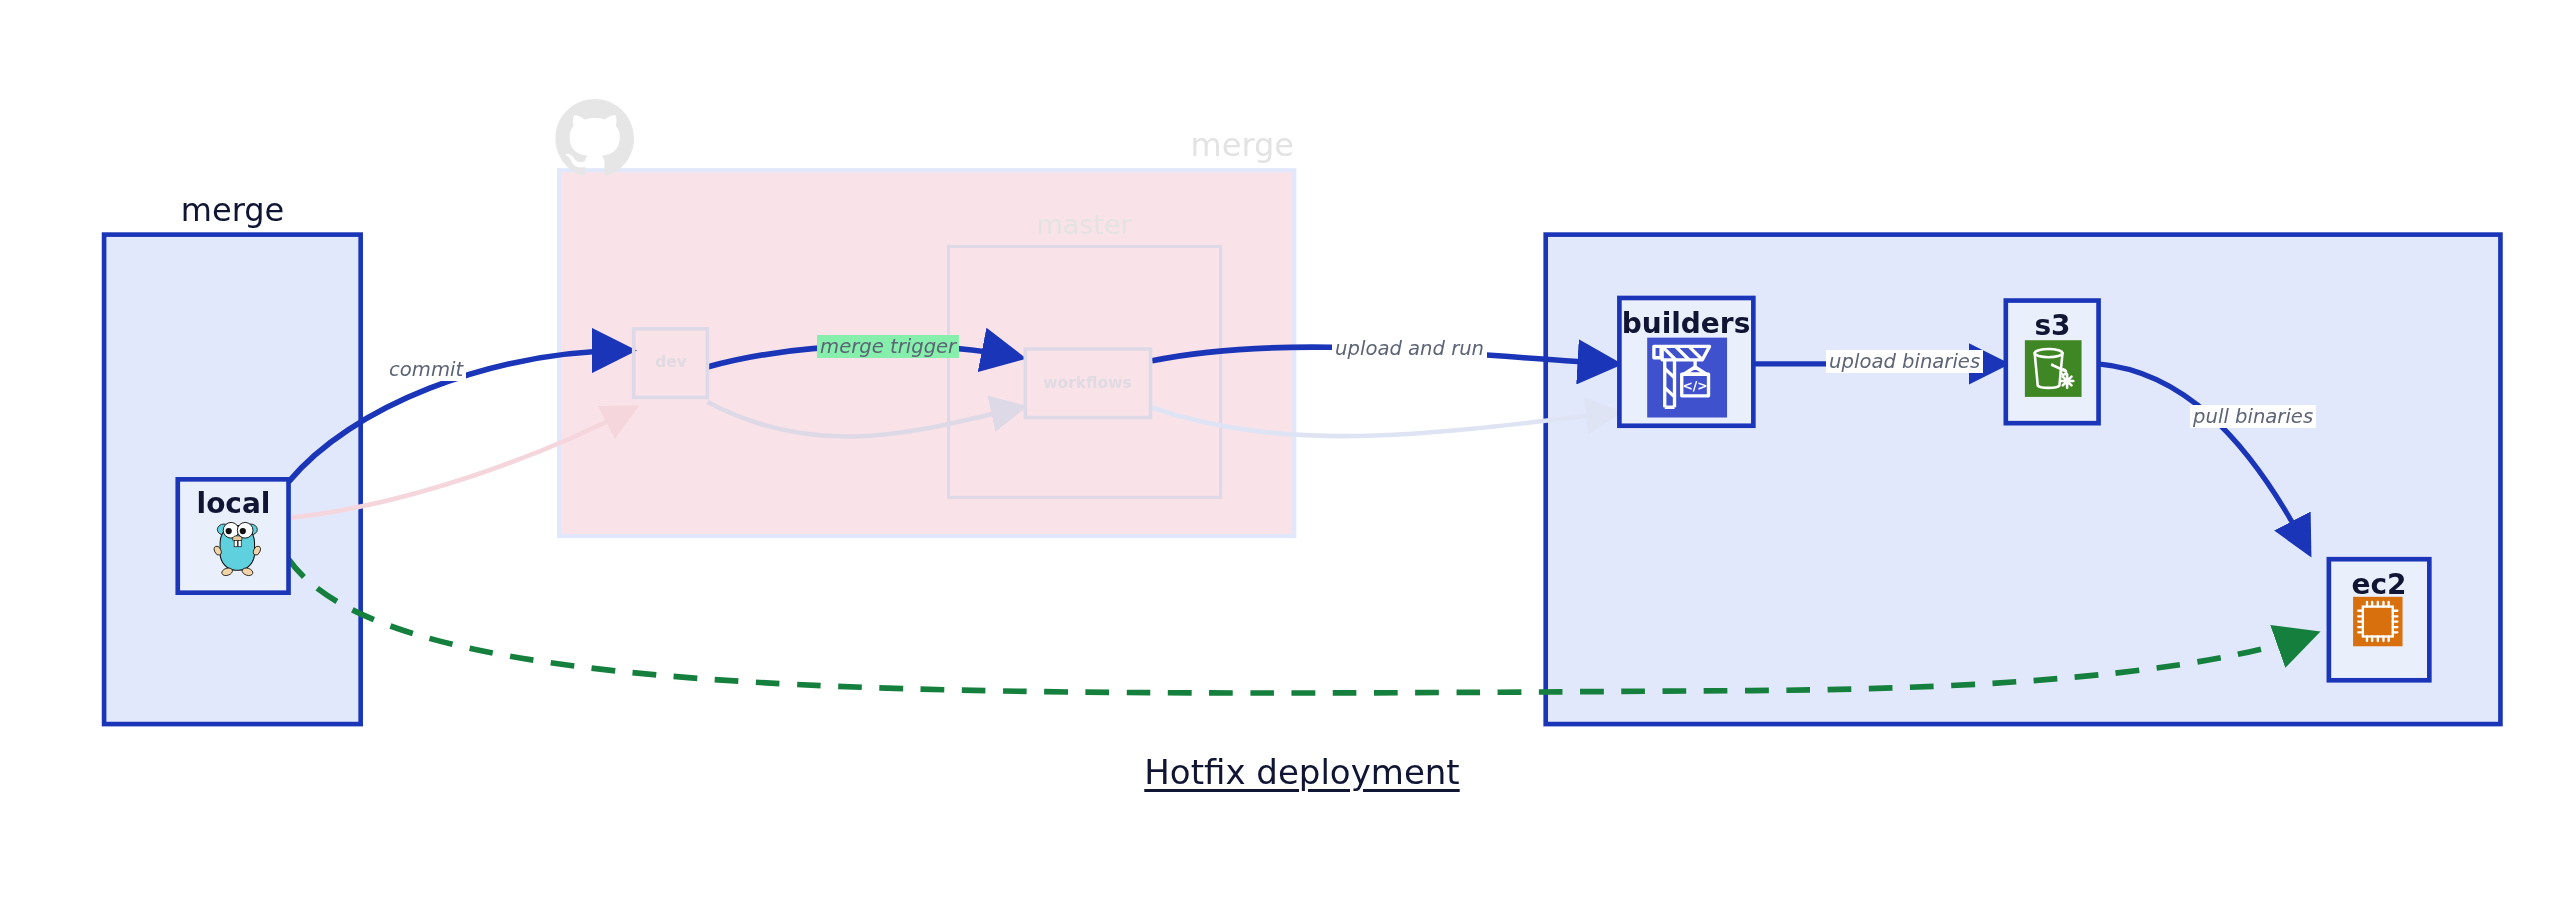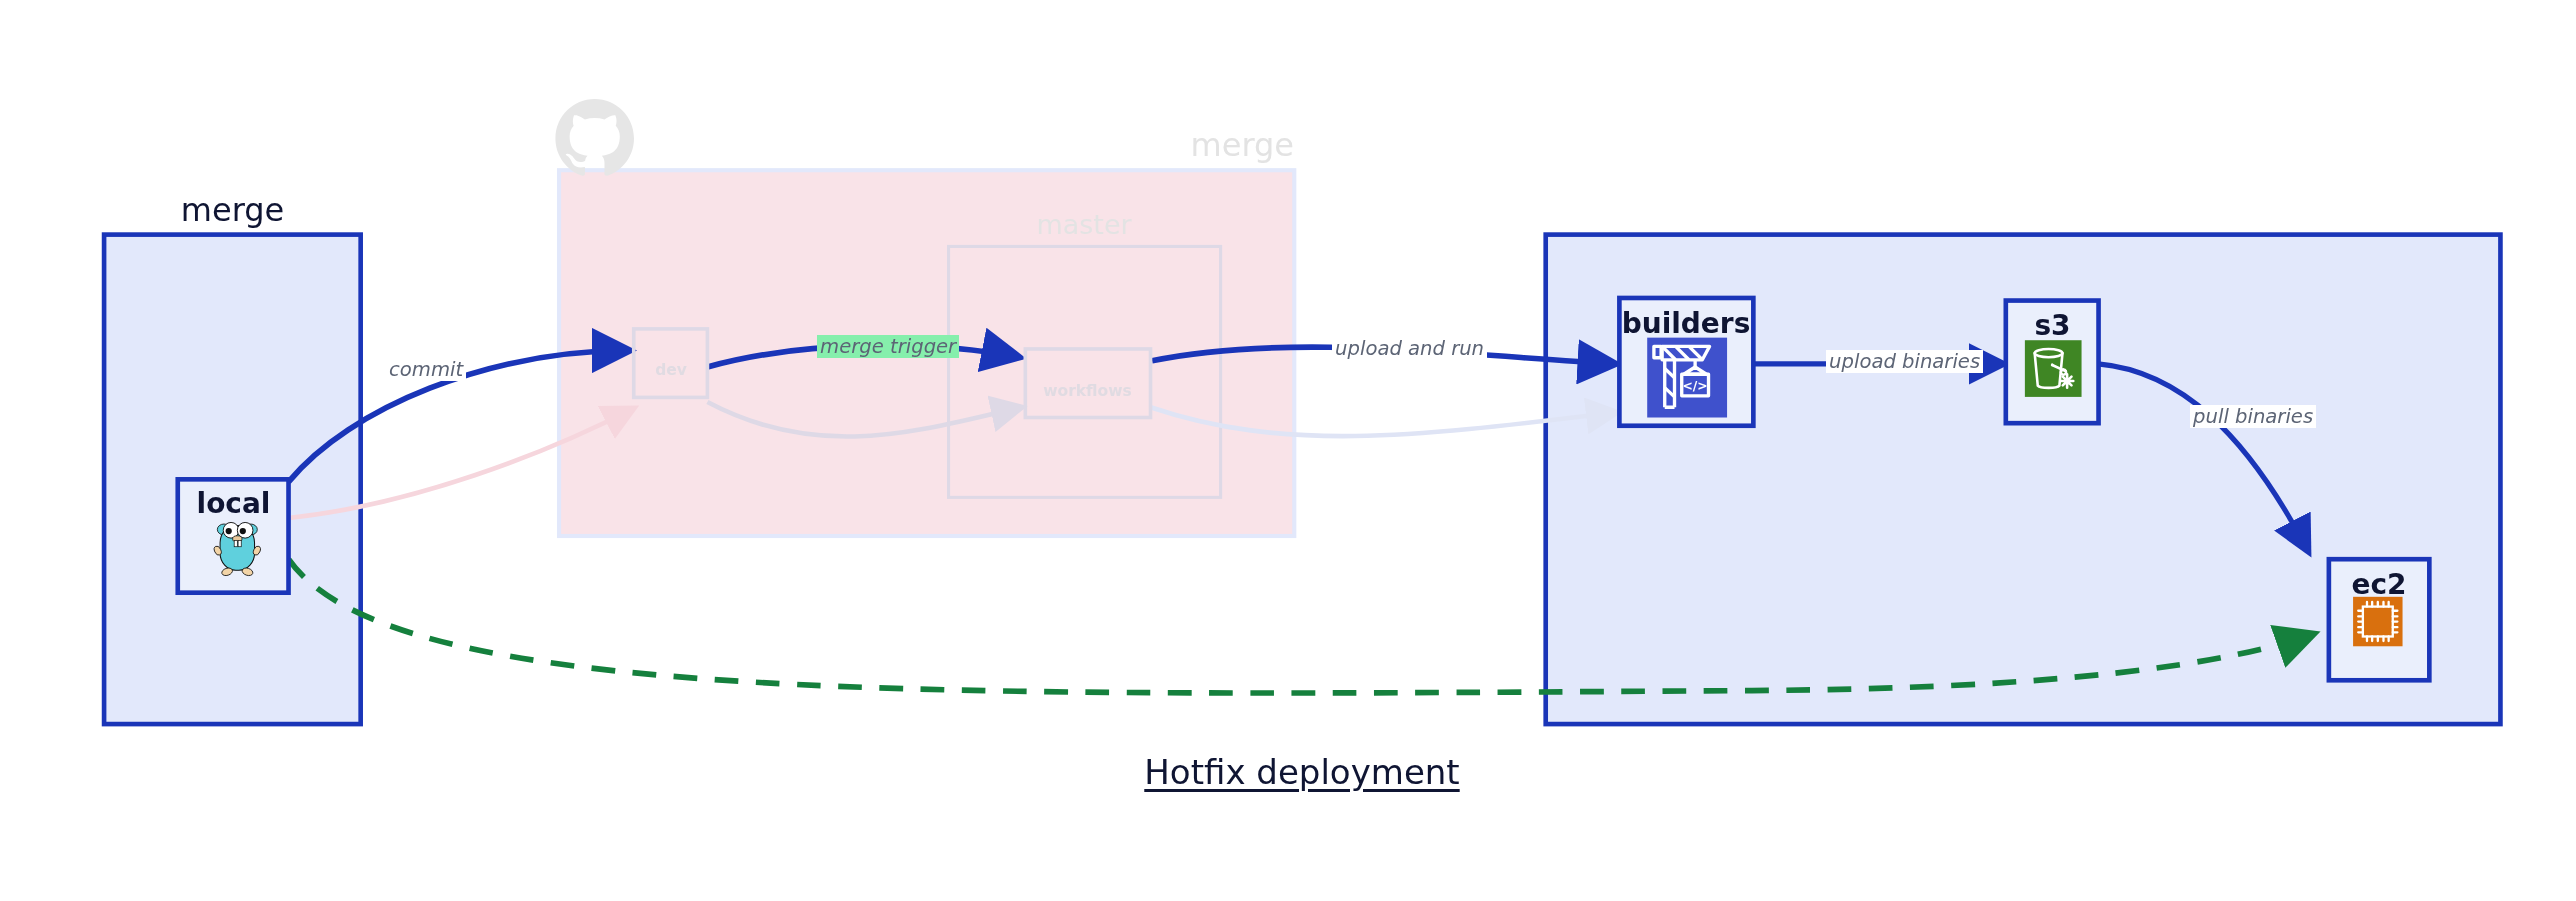"dev" .node-label.faded { margin-top: 8px -> none }
